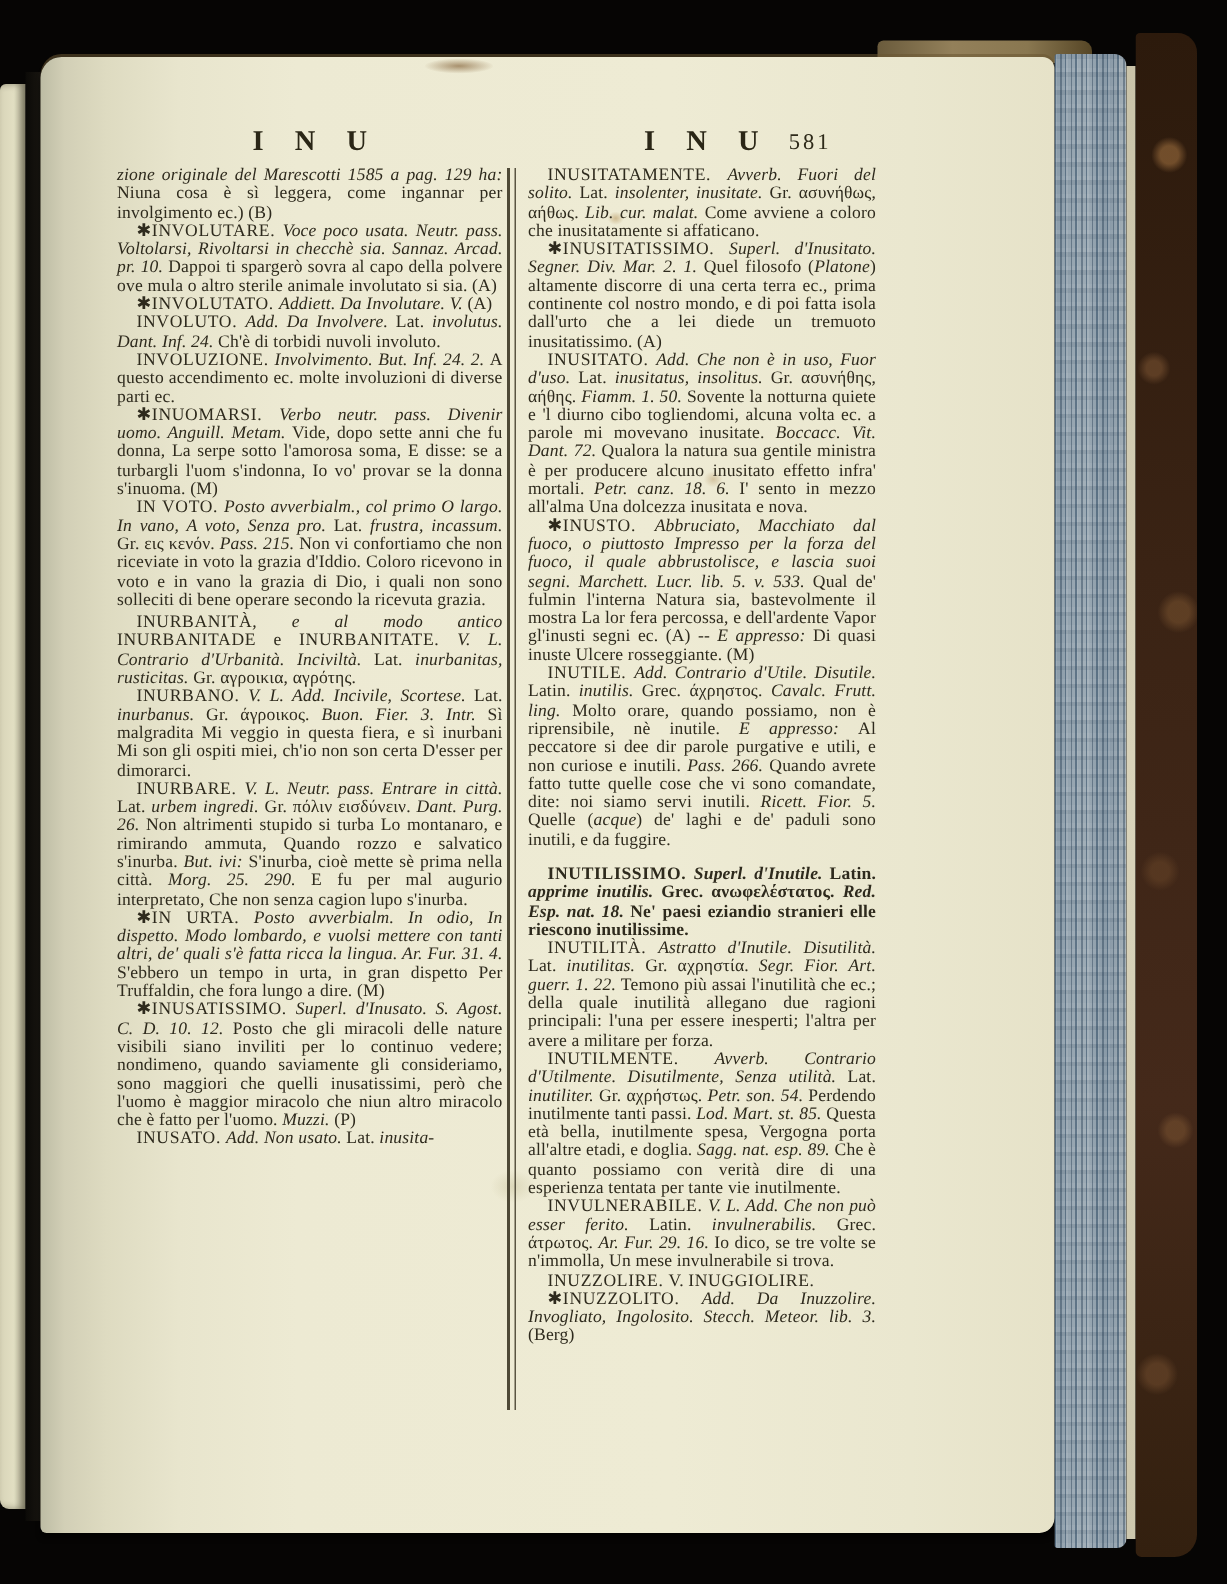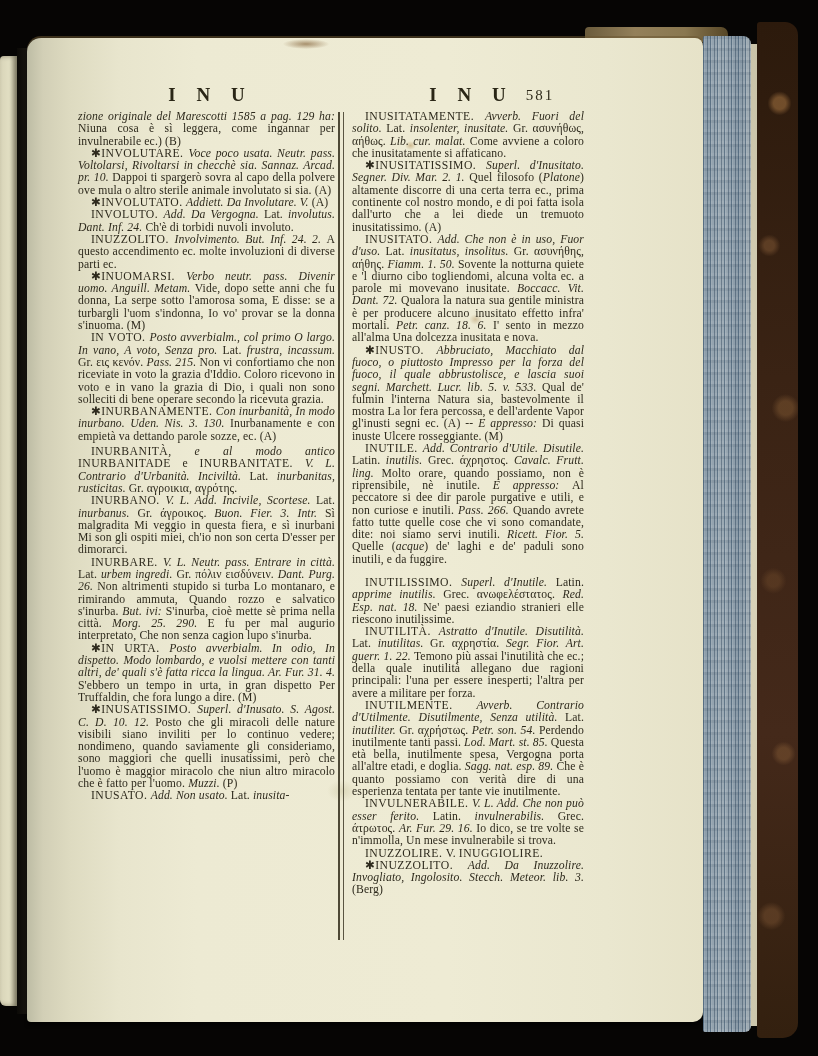"Niuna cosa è sì leggera," span.run-r { text: invulnerabile -> involgimento }
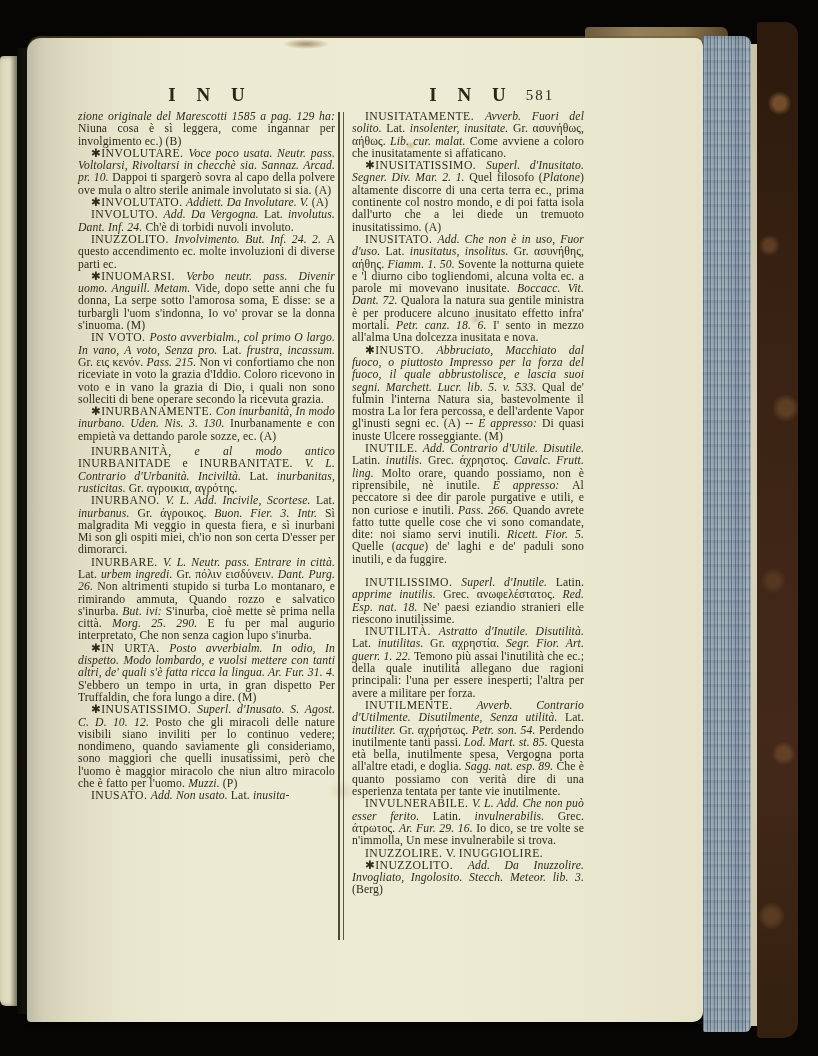"Add. Da Vergogna." span.run-i { text: Vergogna -> Involvere }
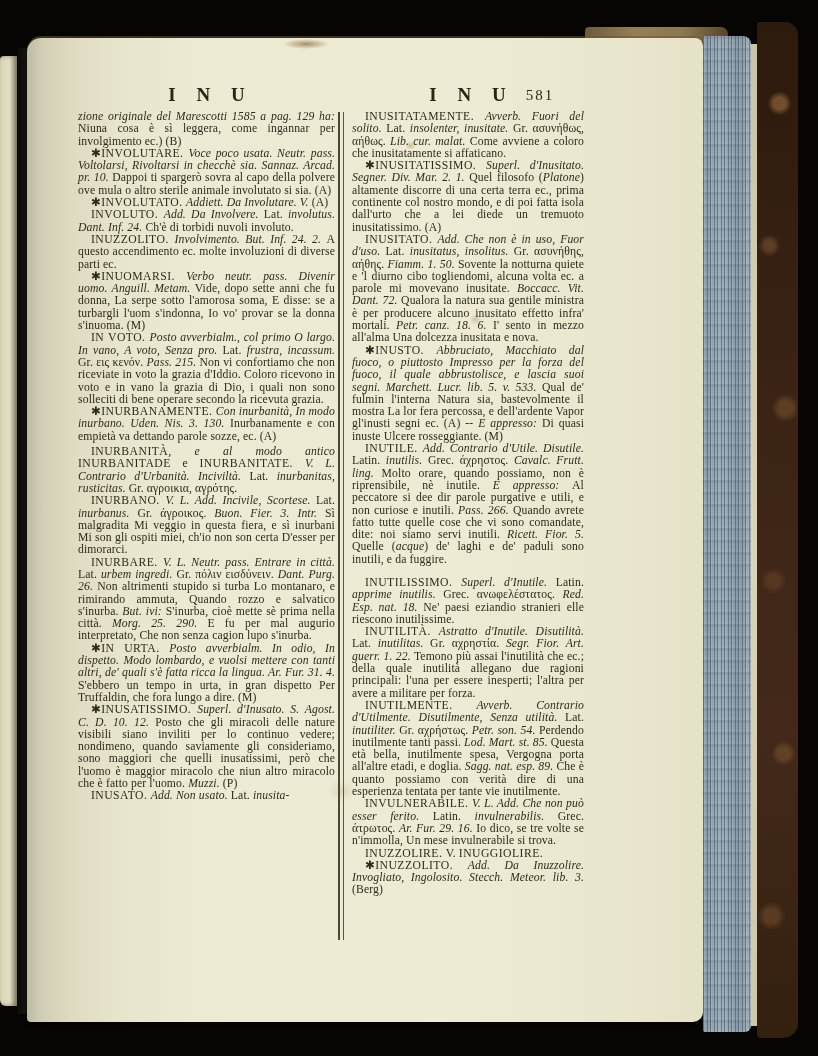"INUZZOLITO." span.run-h { text: INUZZOLITO -> INVOLUZIONE }
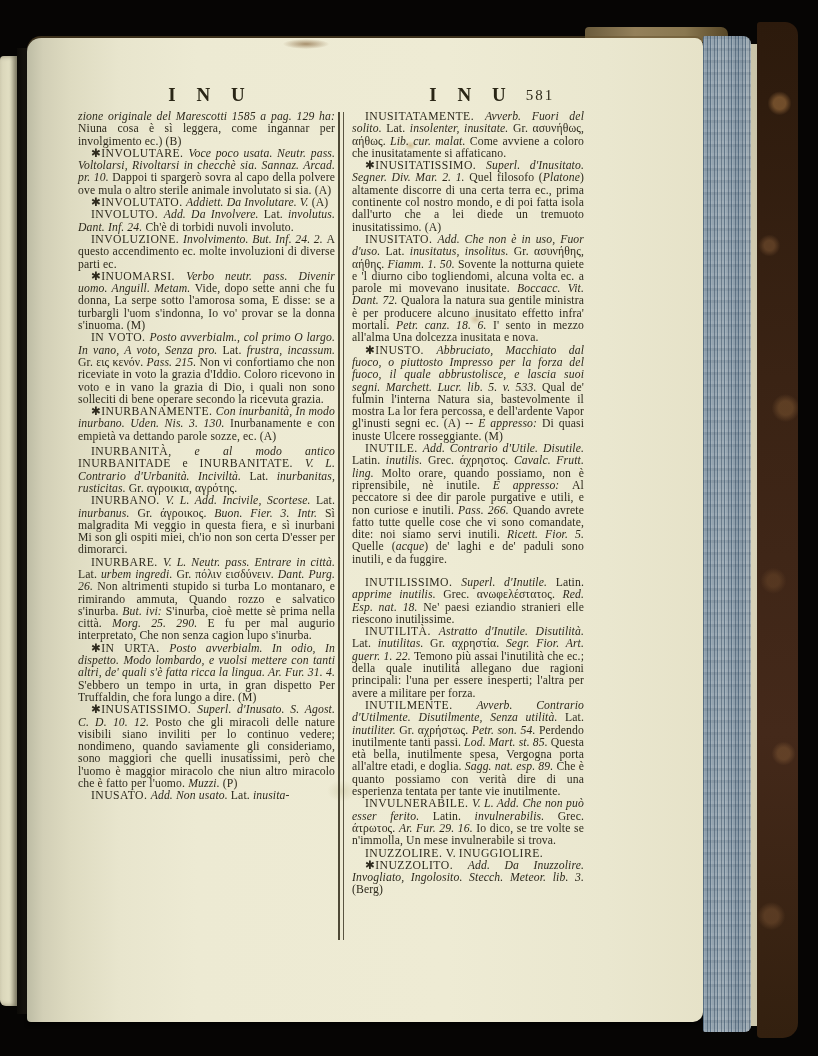"✱INURBANAMENTE. Con inurbanità, In modo" p.para { html: <p><span>✱INURBANAMENTE. </span><span>Con inurbanità, In modo inurbano. Uden. Nis. 3. 130. </span><span>Inurbanamente e con empietà va dettando parole sozze, ec. (A)</span></p> -> none }
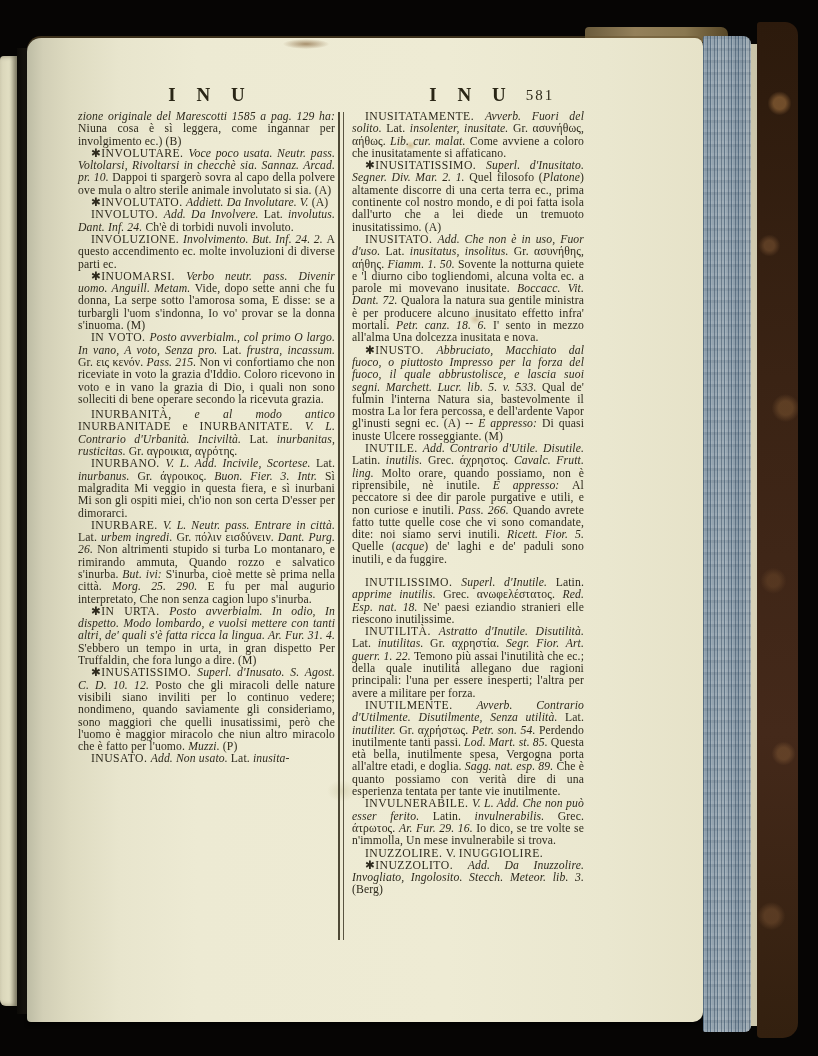"INUTILISSIMO. Superl. d'Inutile. Latin." .para.gap { font-weight: none -> bold }
